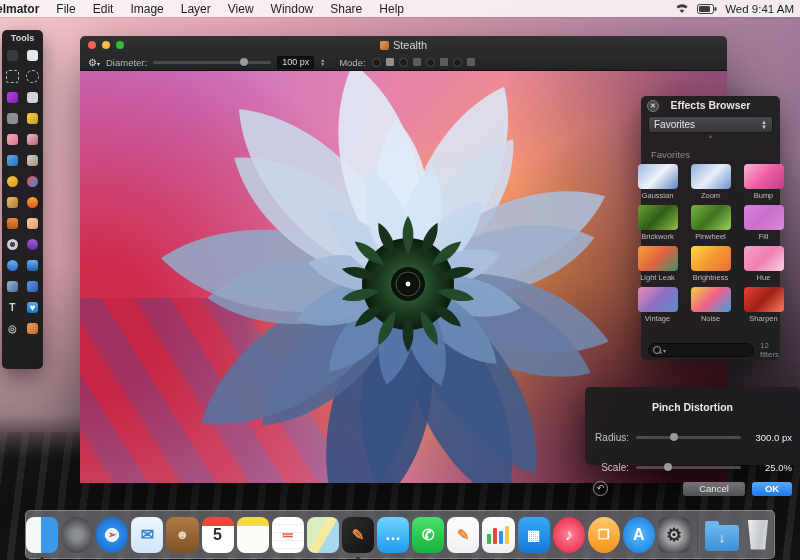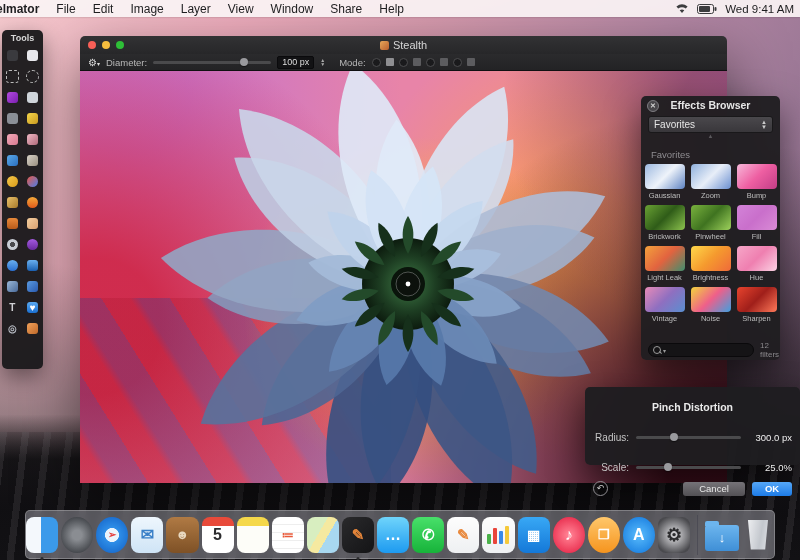"Gaussian" .fx-grid { gap: 5px 5px -> 5px 12px }
